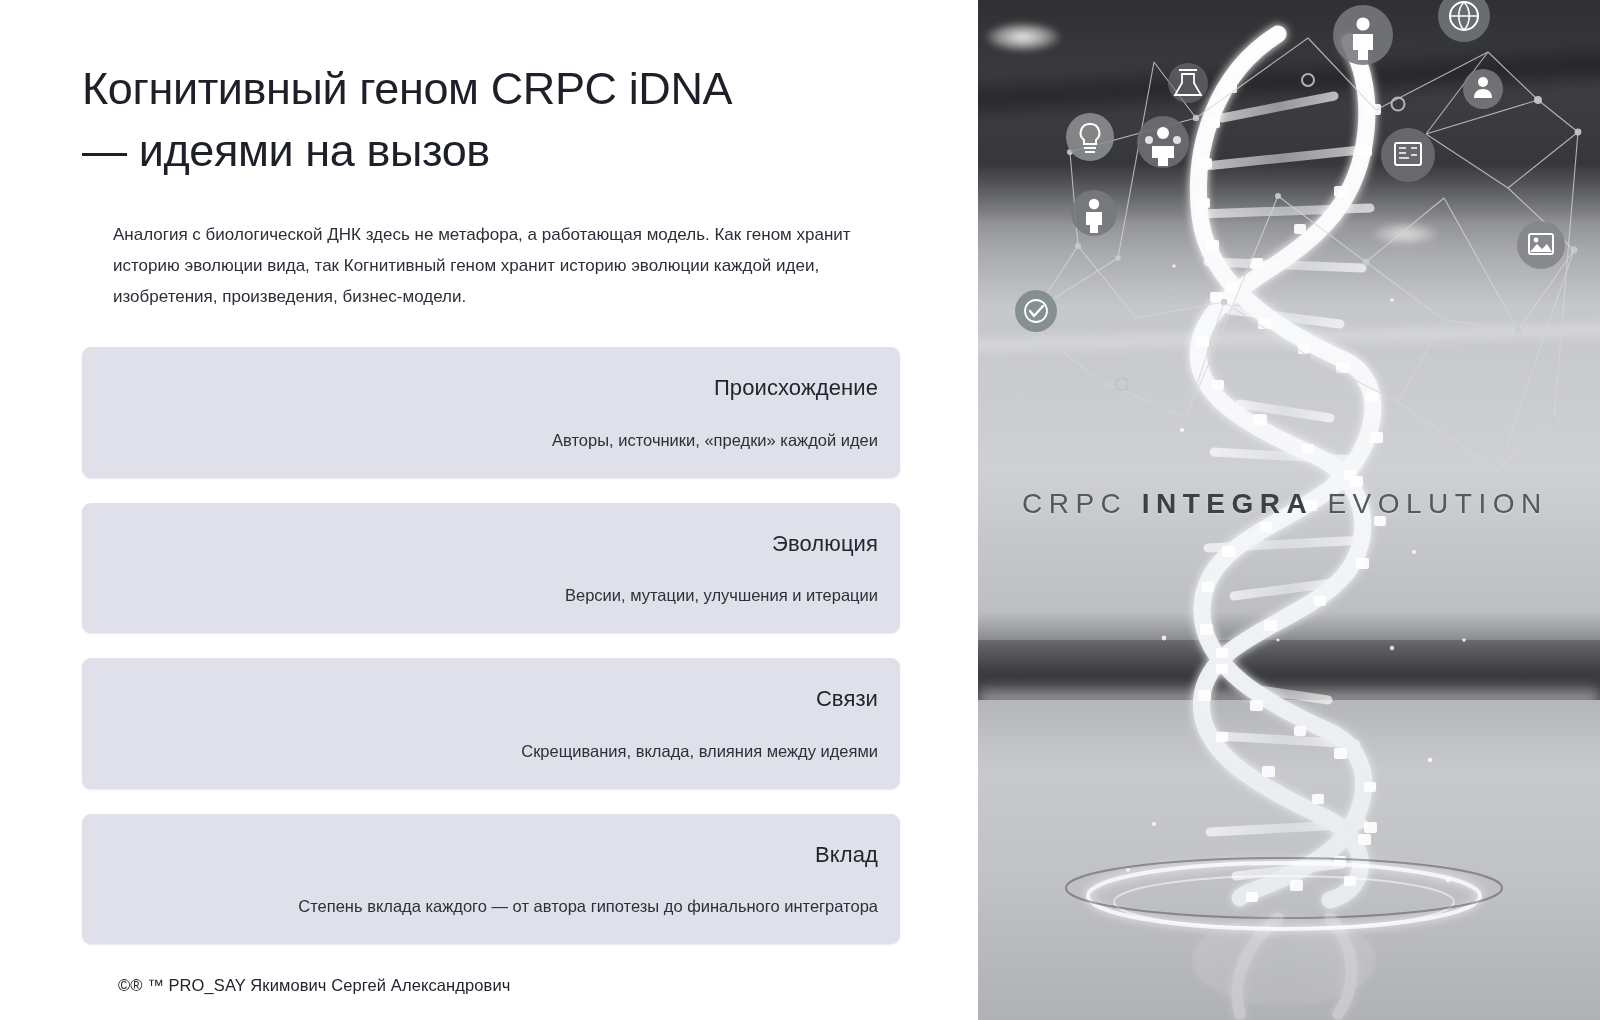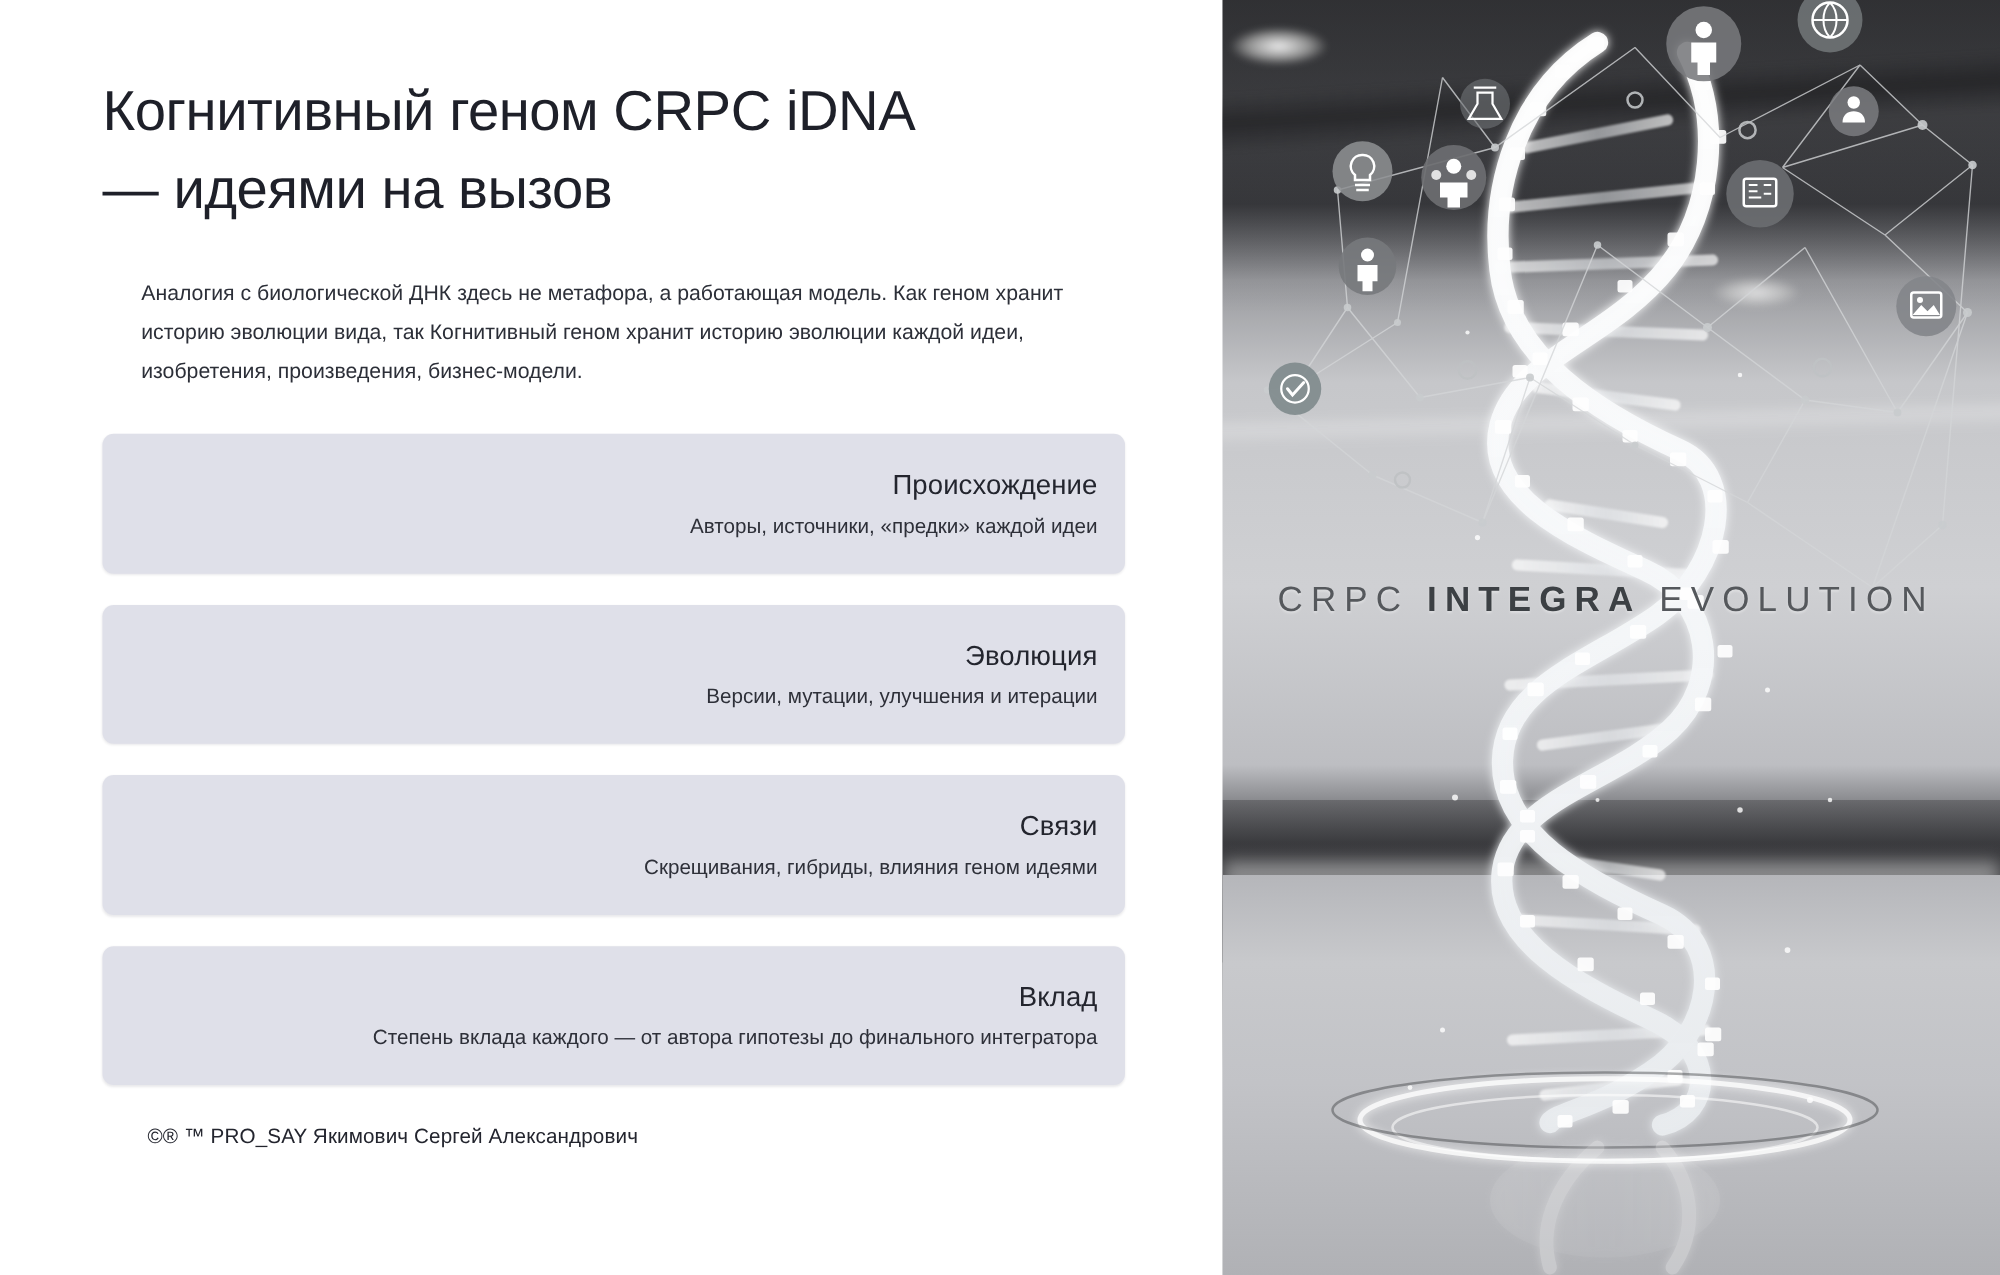"Авторы, источники, «предки» каждой идеи" .card-body { margin-top: 8px -> 27px }
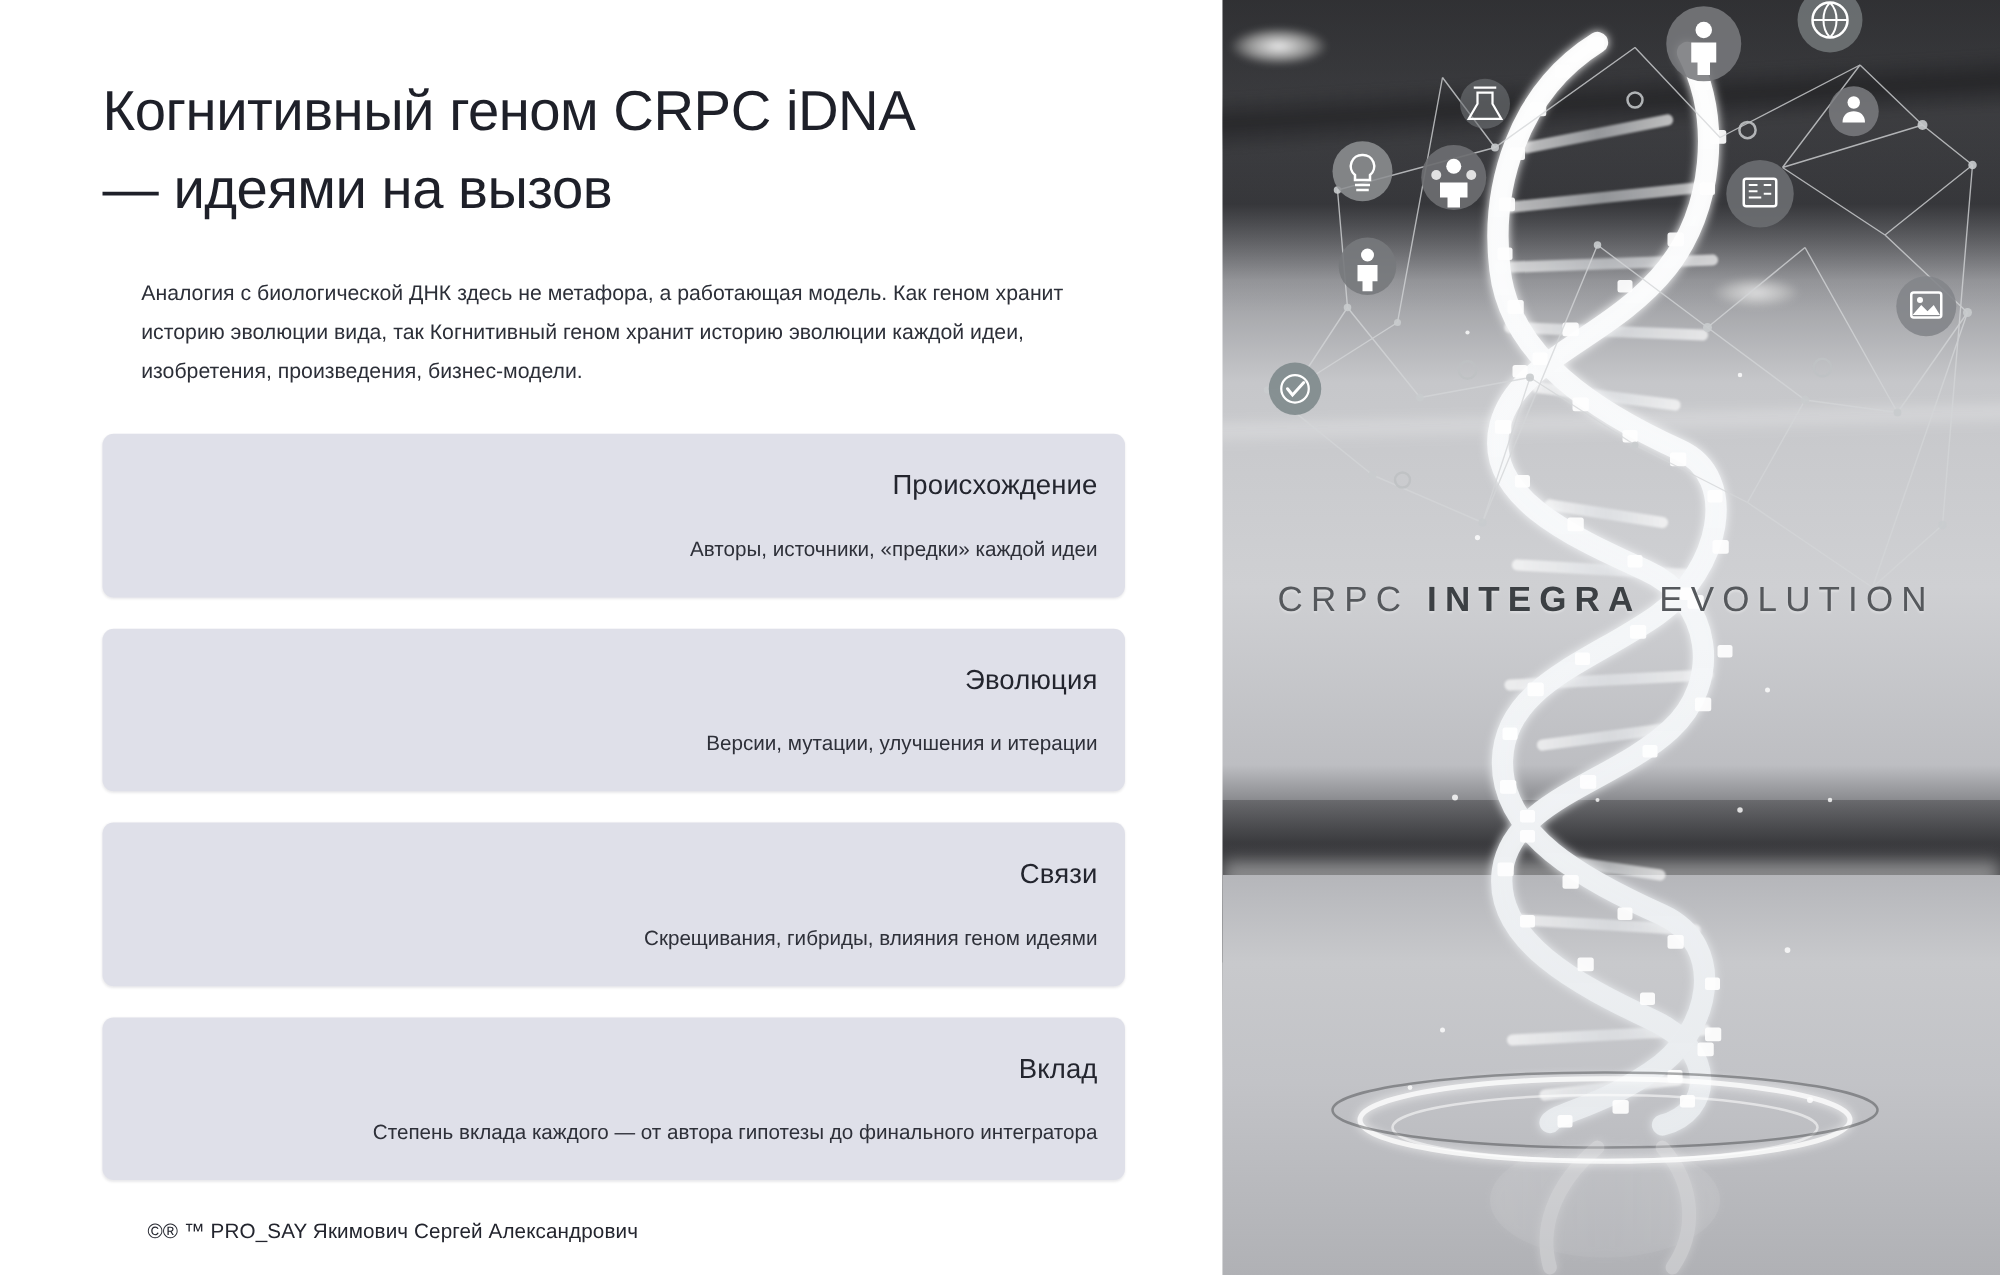"CRPC INTEGRA EVOLUTION" .brand-overlay { top: 464px -> 488px }
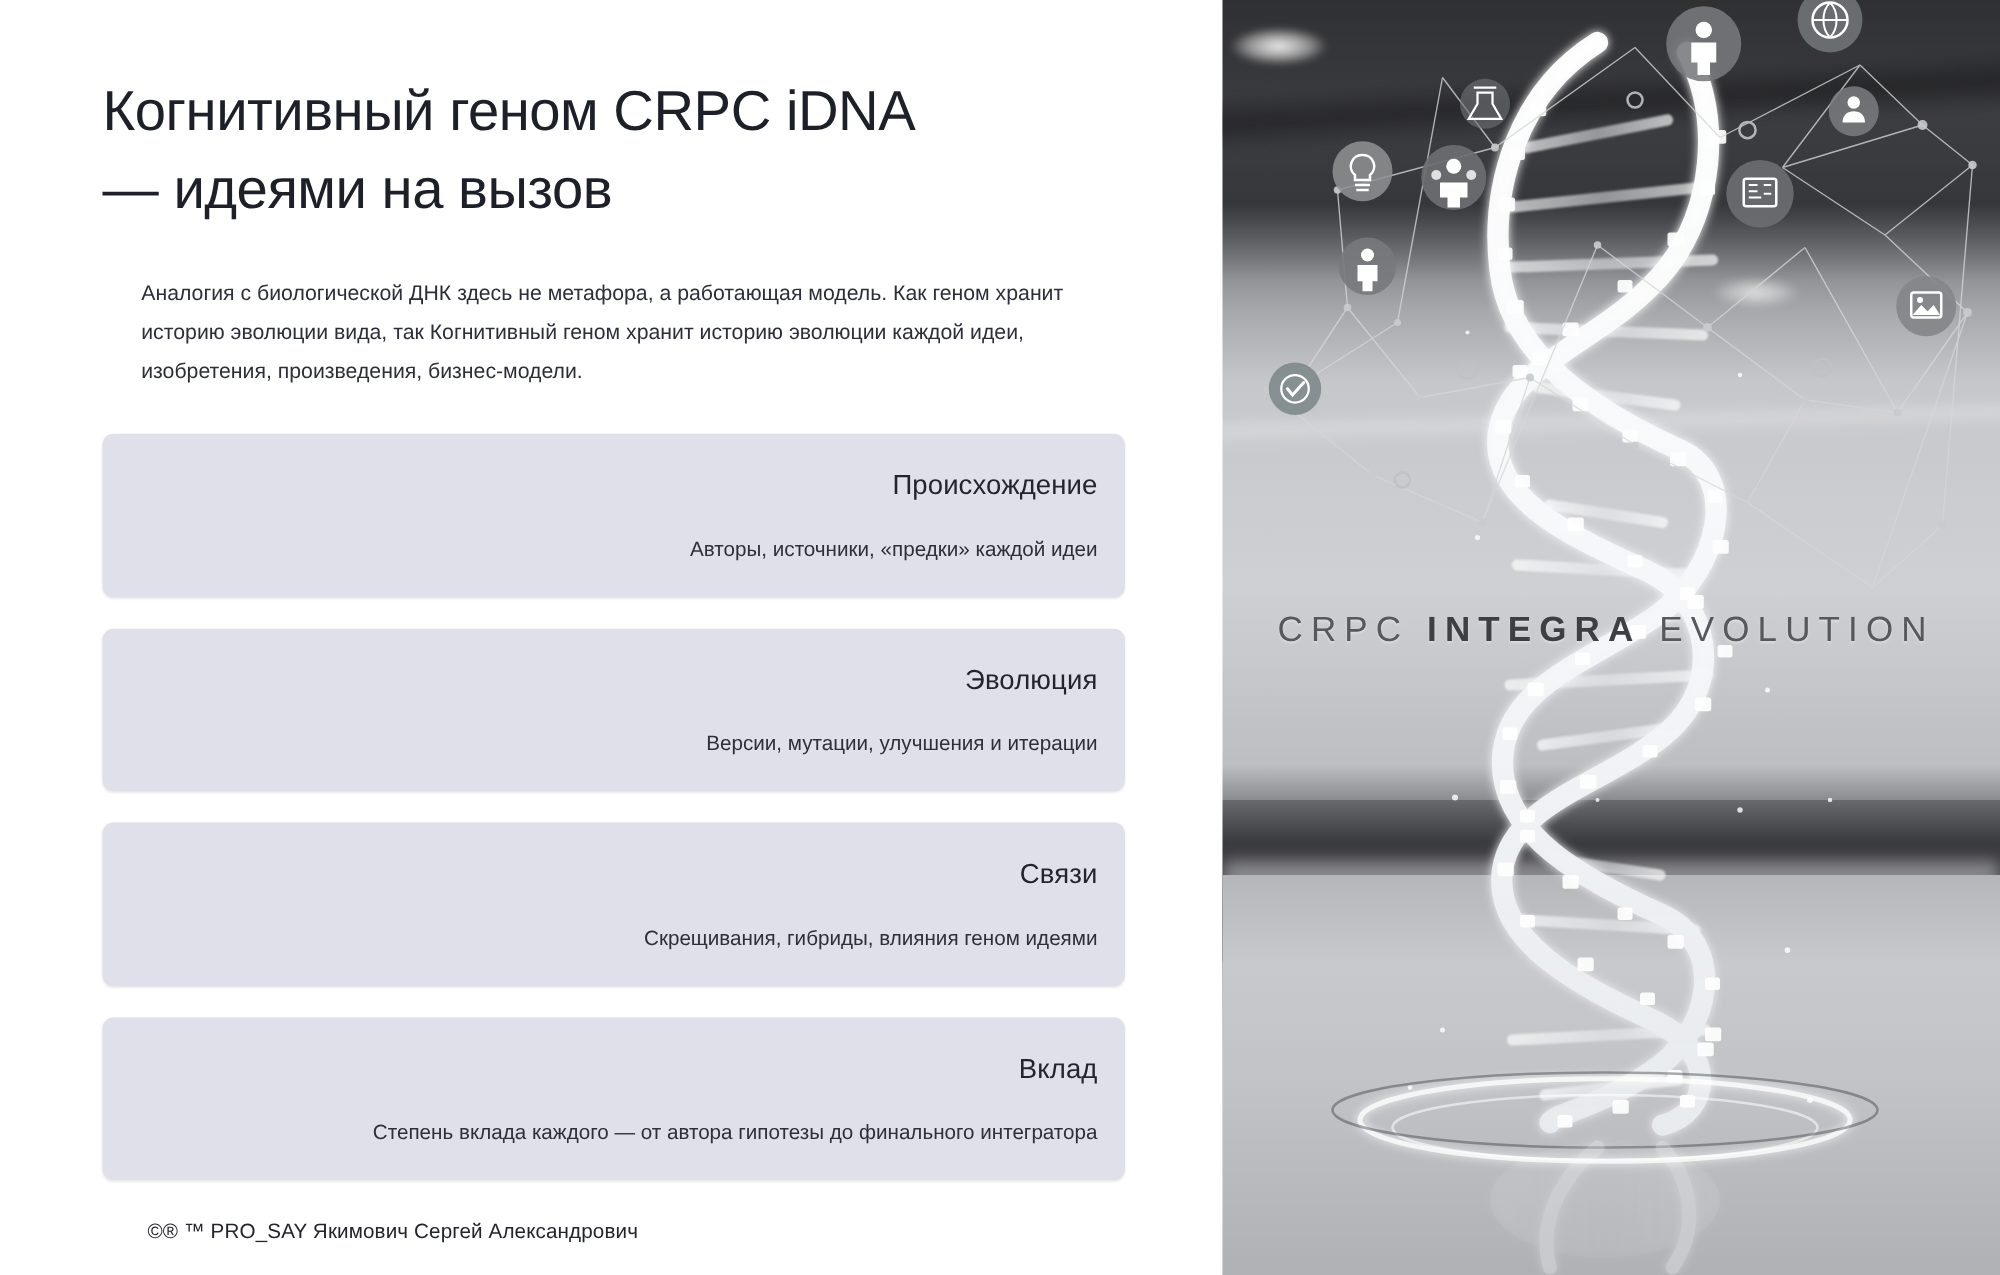"Скрещивания, гибриды, влияния геном" p.card-body { text: гибриды, влияния геном -> вклада, влияния между }
